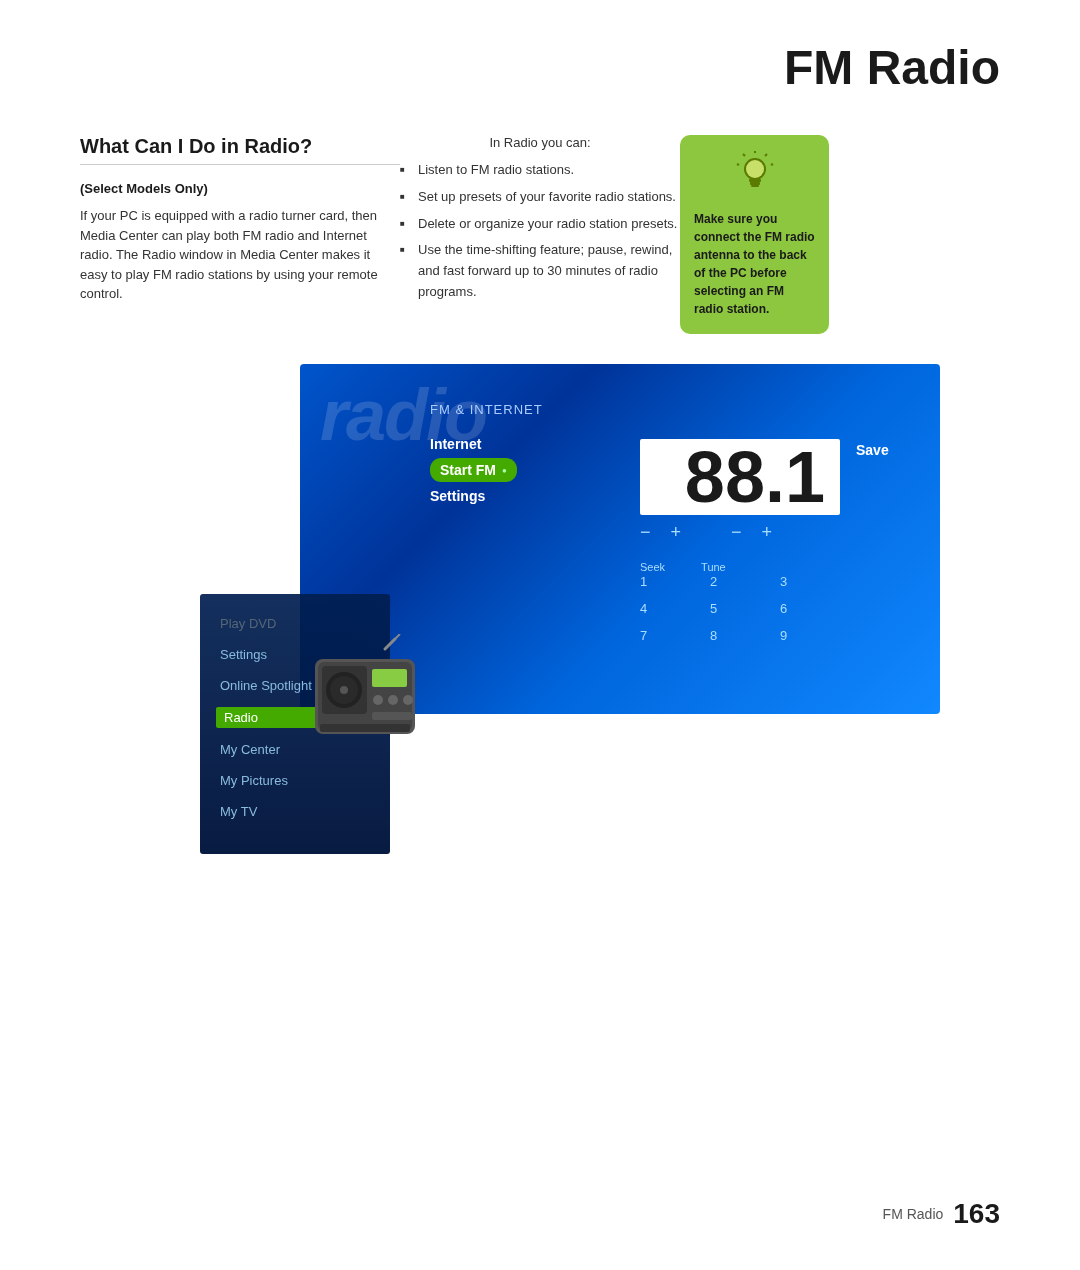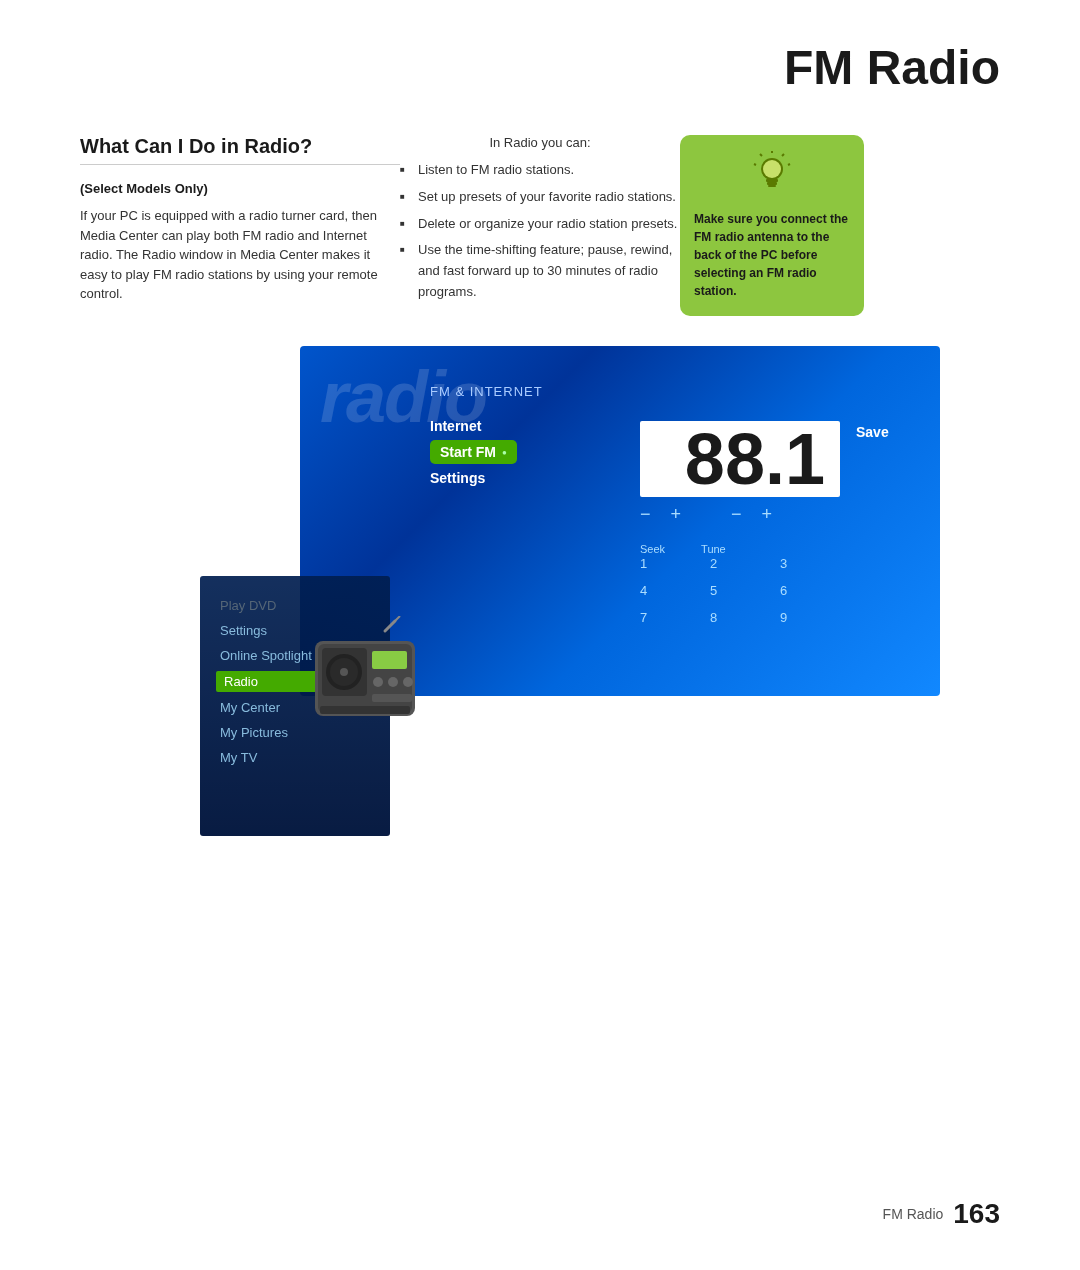"Make sure you connect the" .tip-box { width: 184px -> 149px }
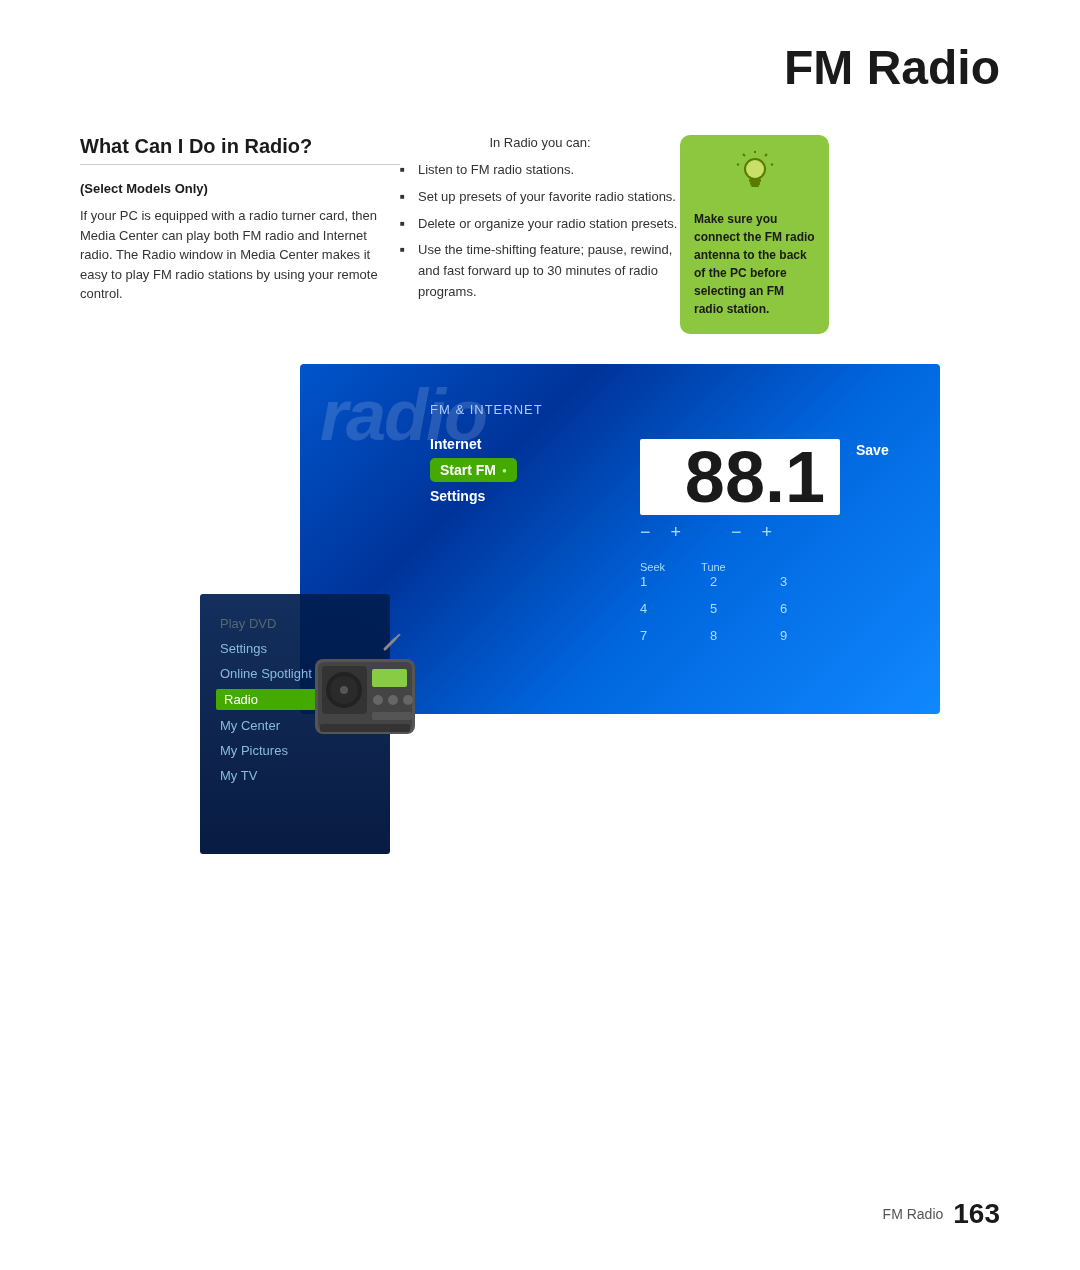"Start FM" .mc-menu-item.active { border-radius: 5px -> 11px }
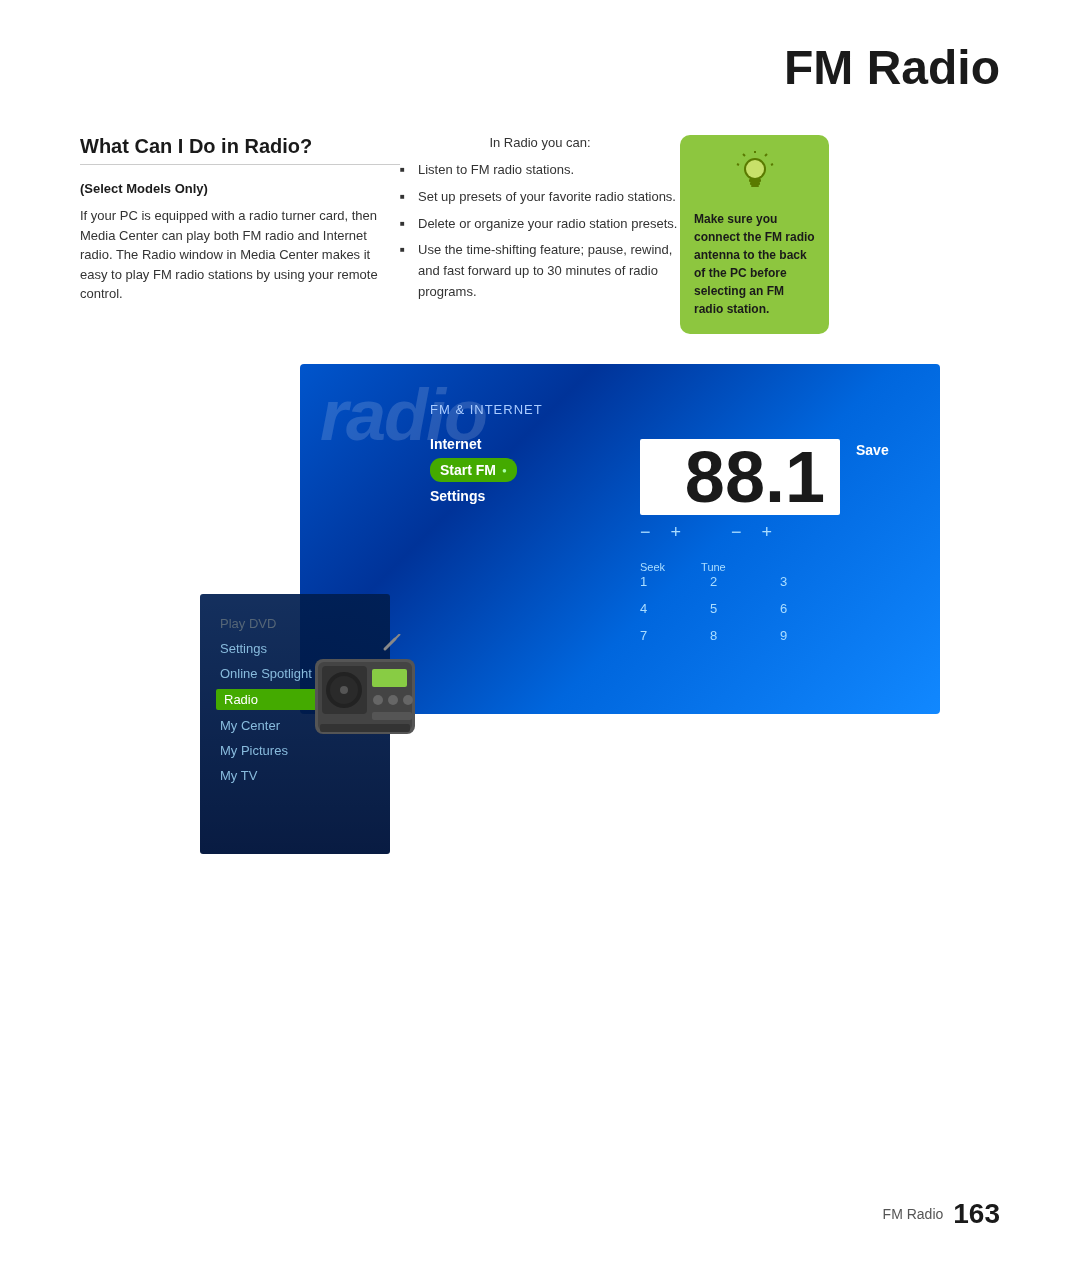"Play DVD" .mc-sidebar-menu { gap: 6px -> 12px }
